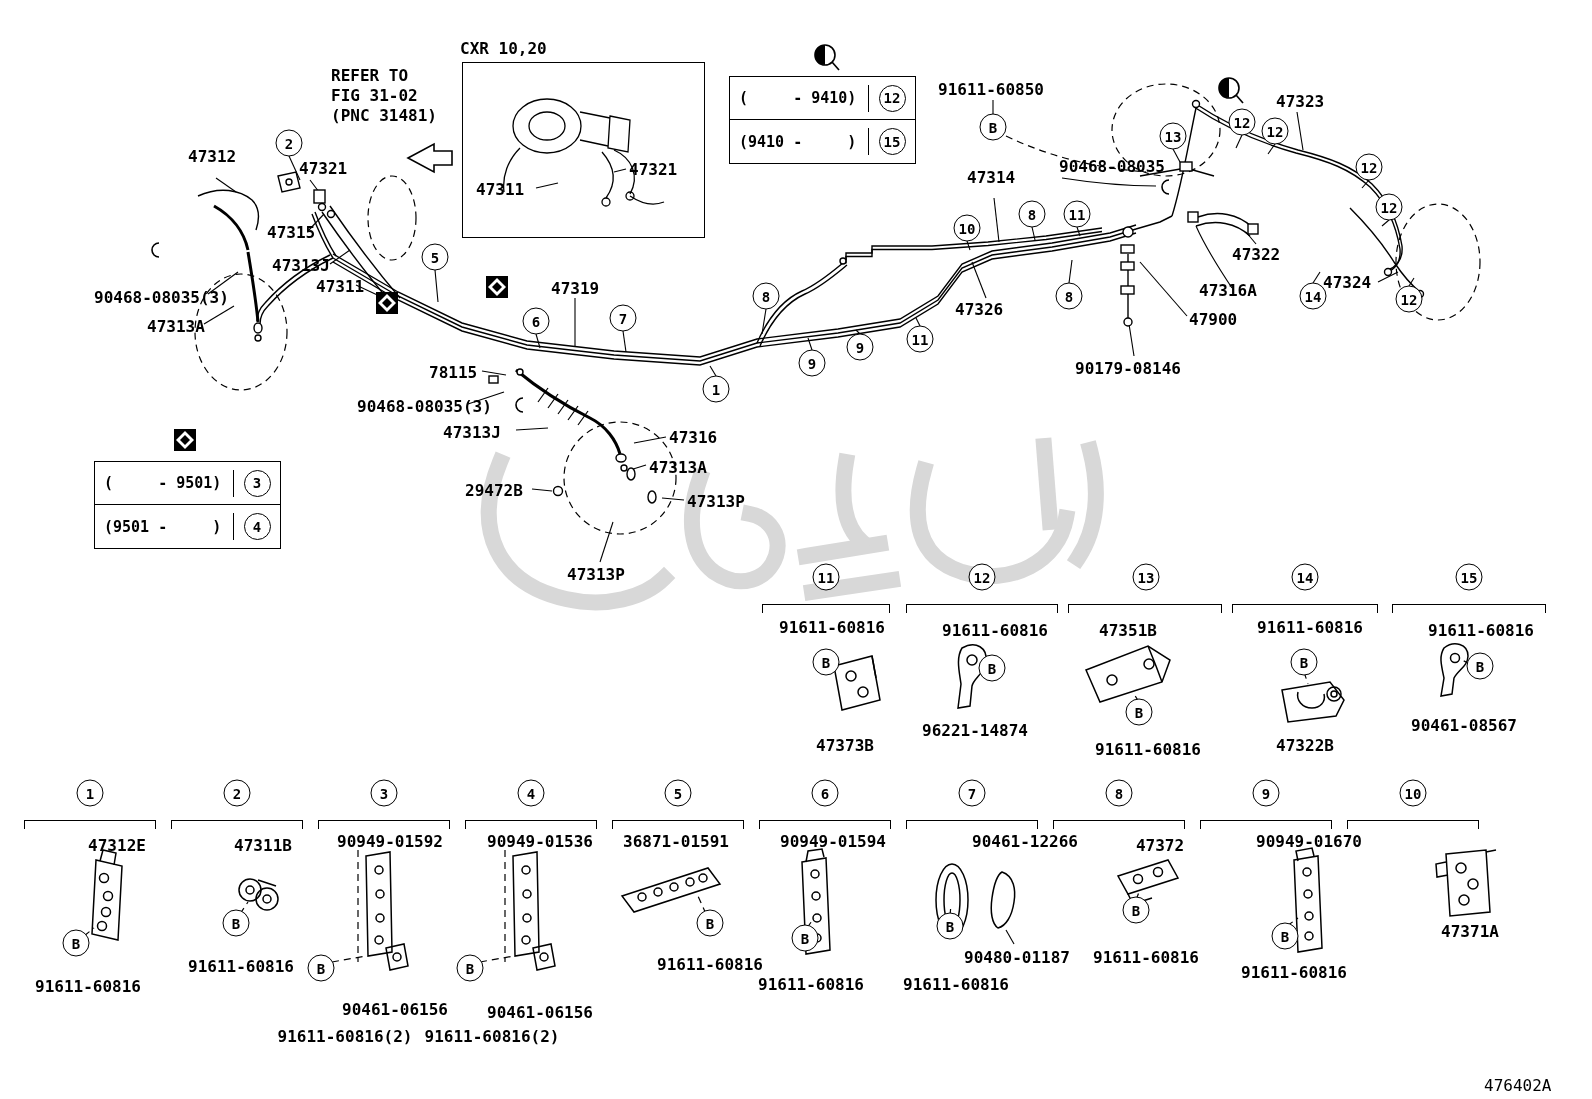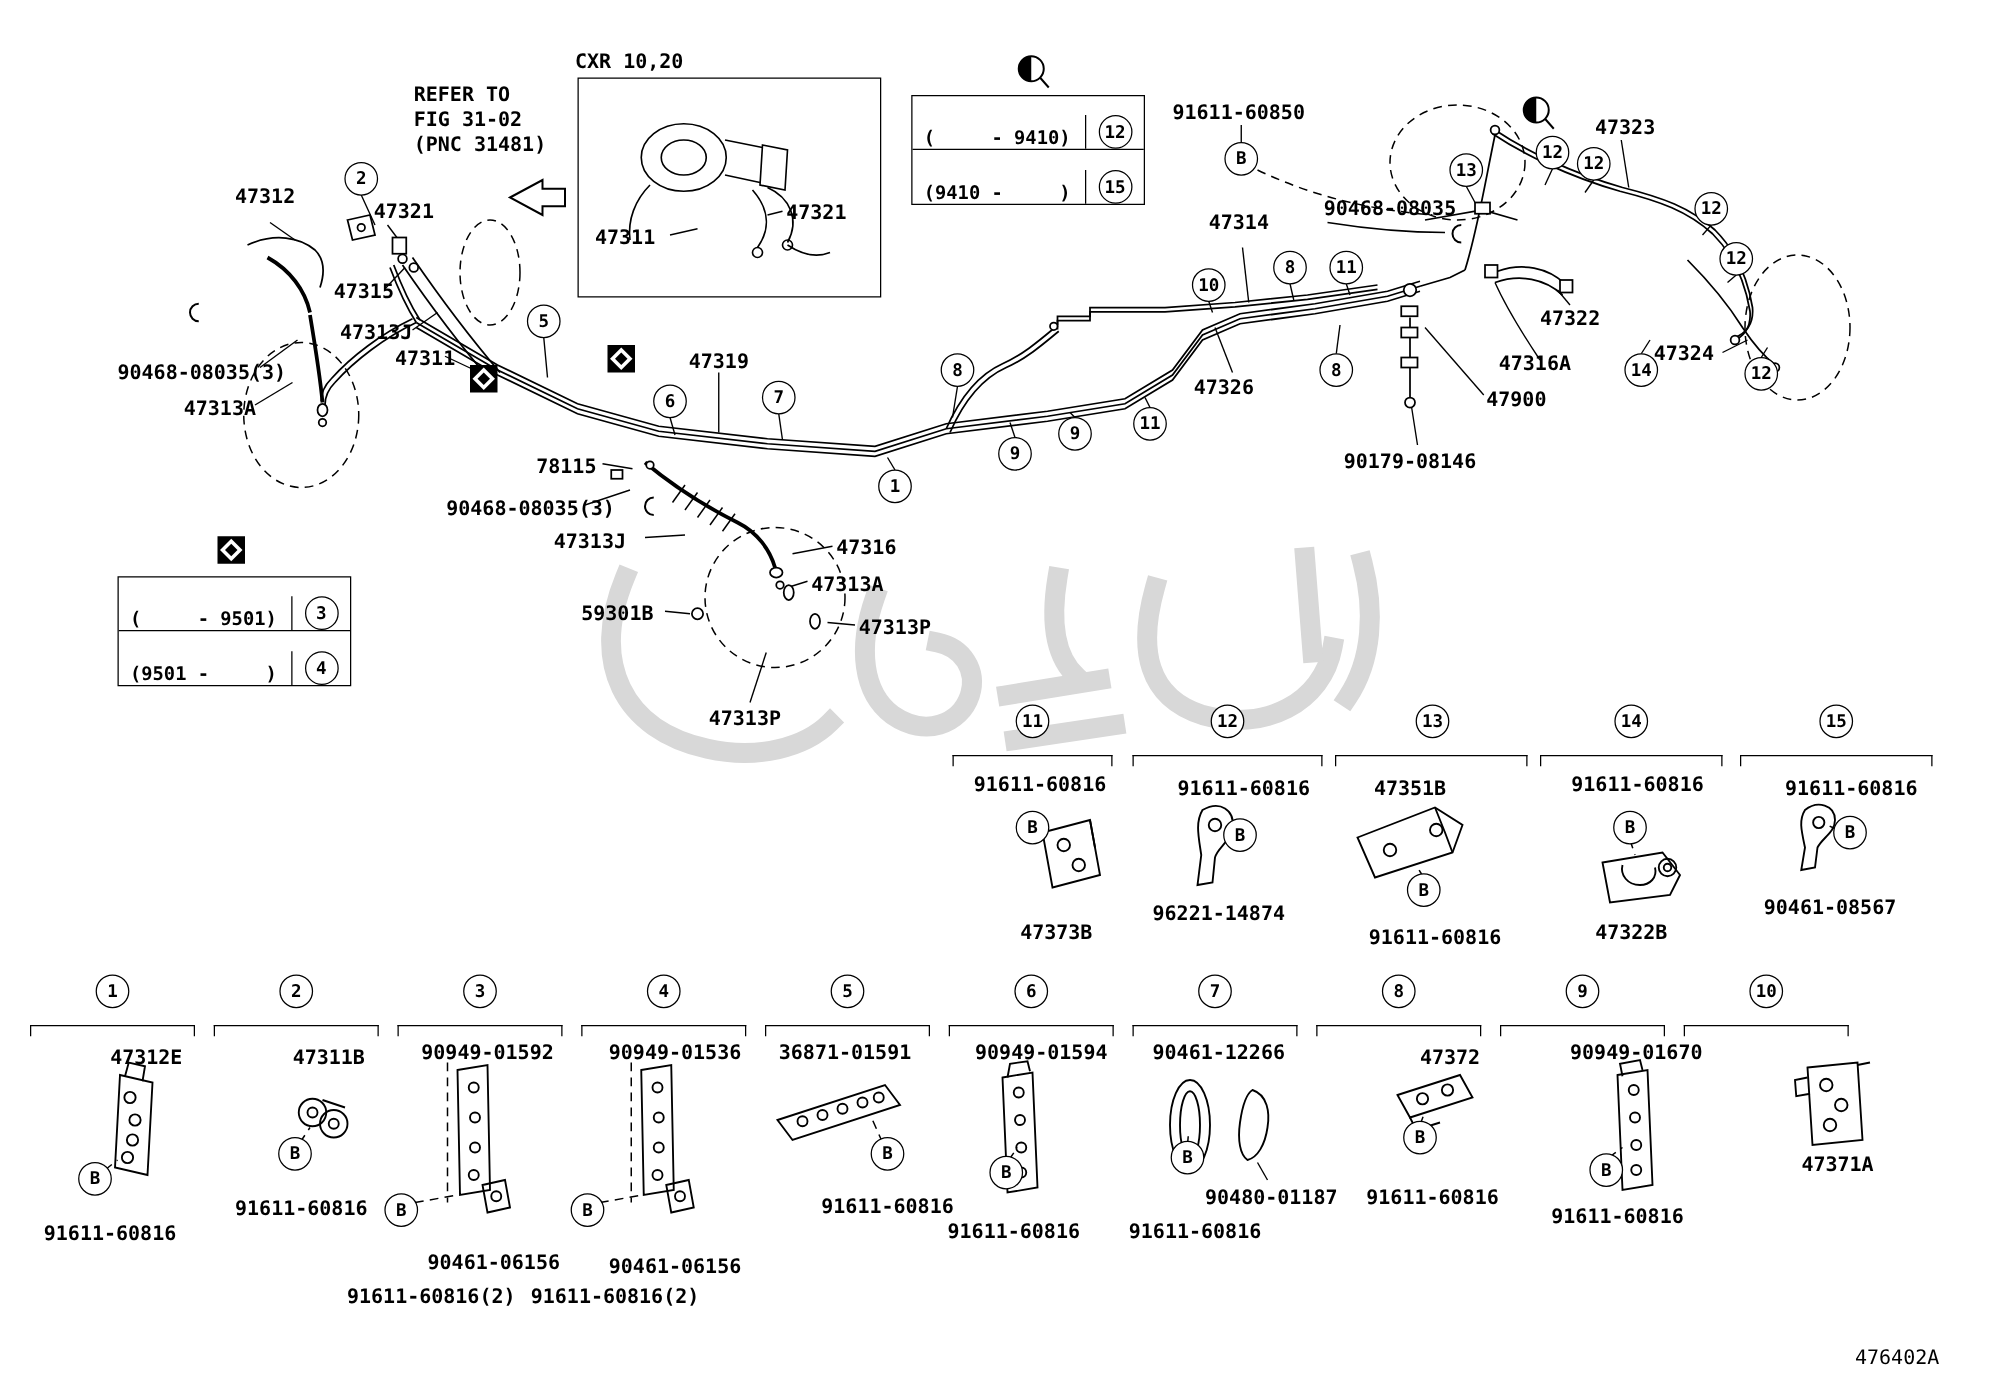"( - 9410)" .trow { align-items: flex-end -> center }
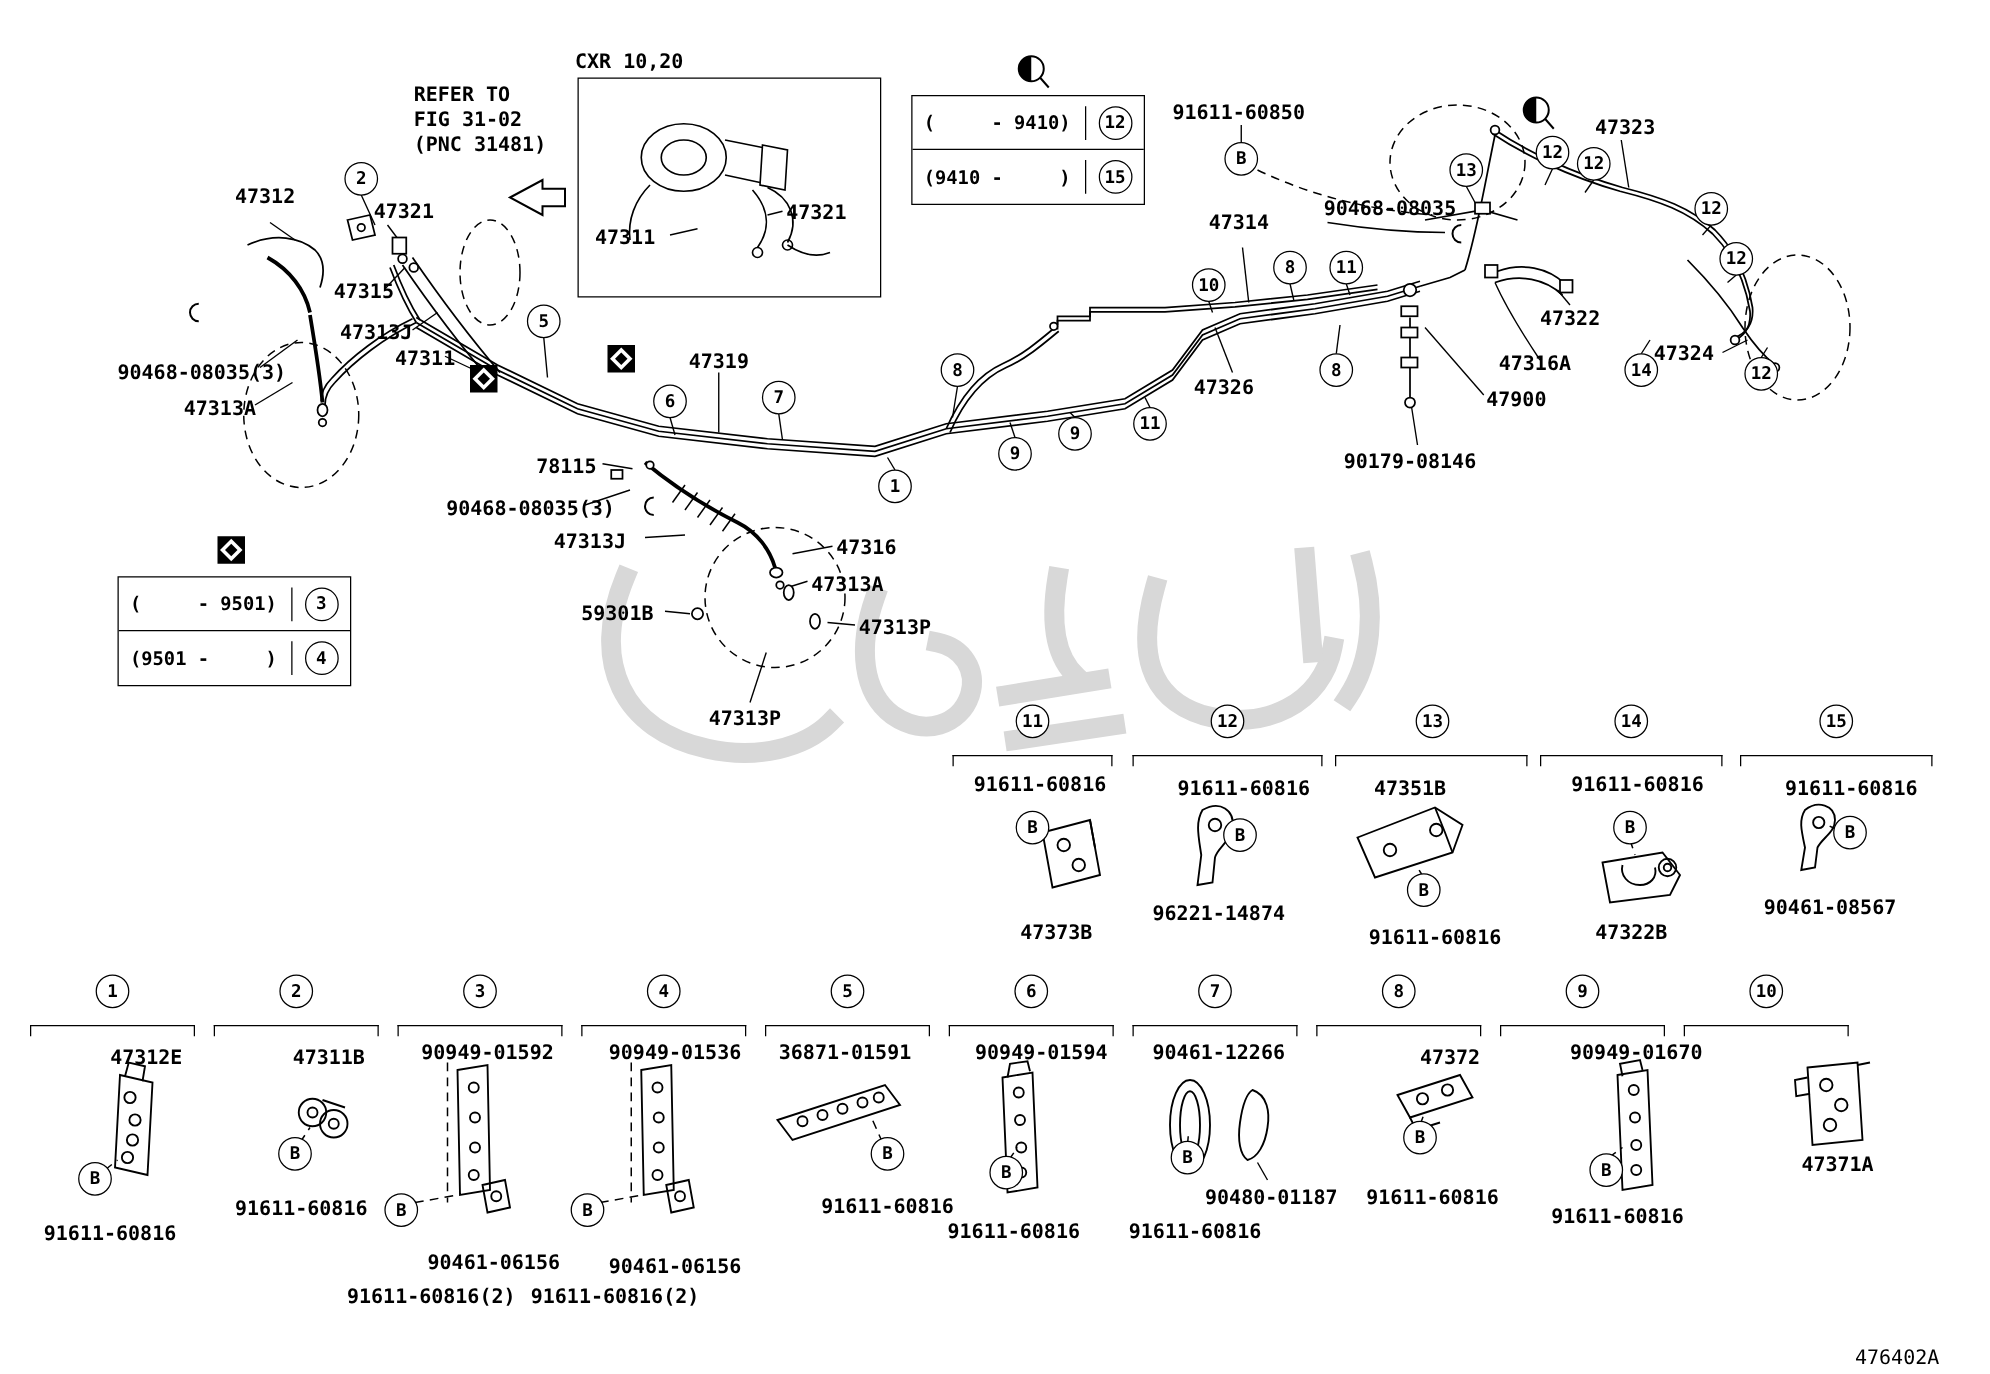"59301B" div.lbl { text: 59301B -> 29472B }
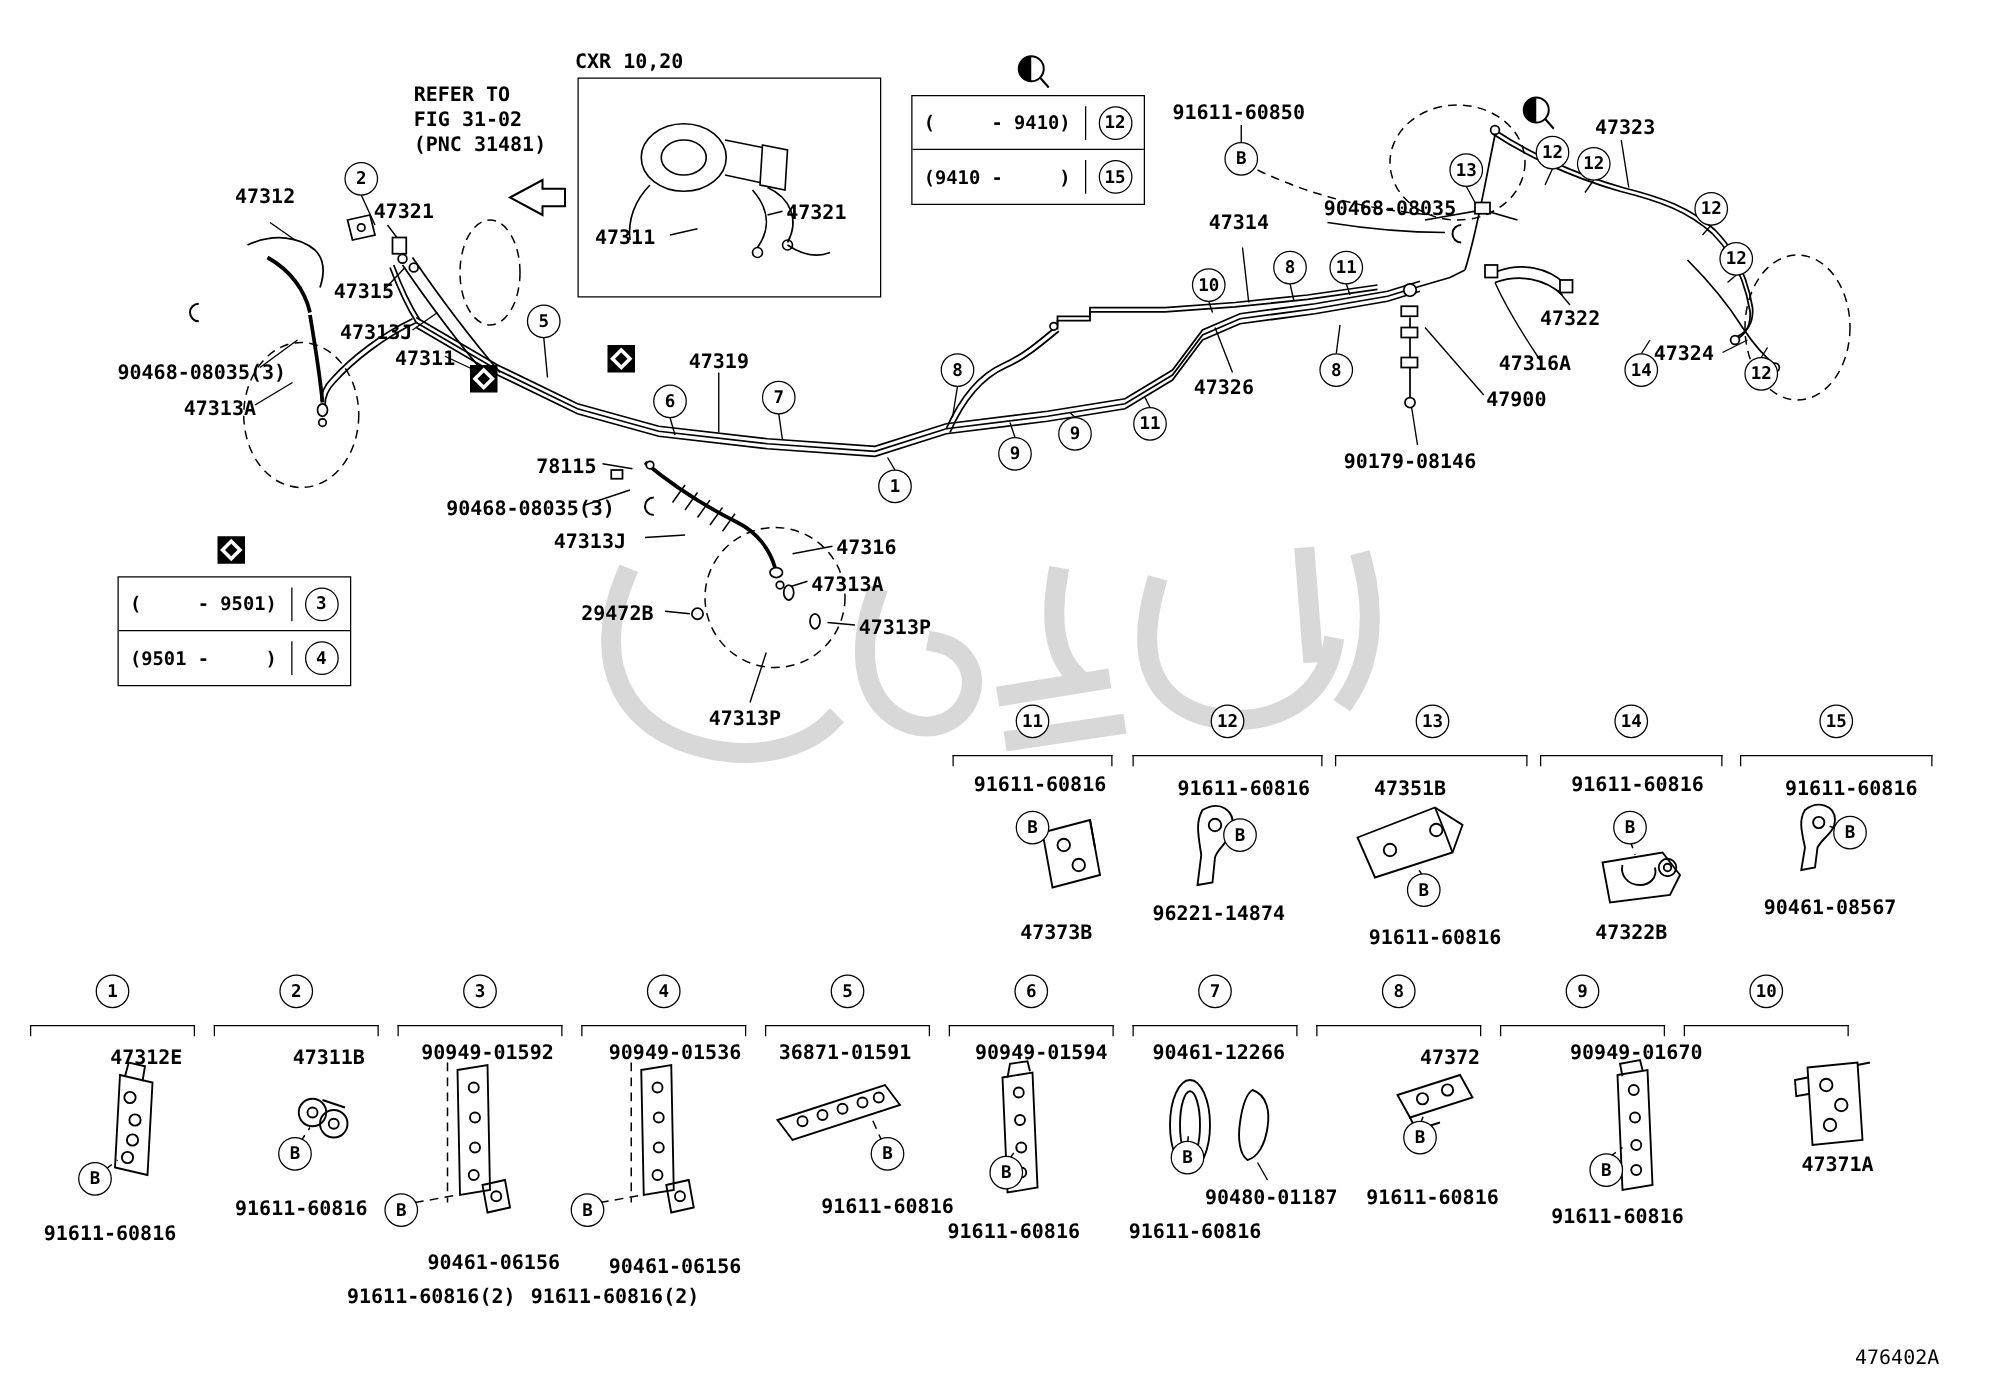"90461-12266" div.lbl { left: 975px -> 1025px }
